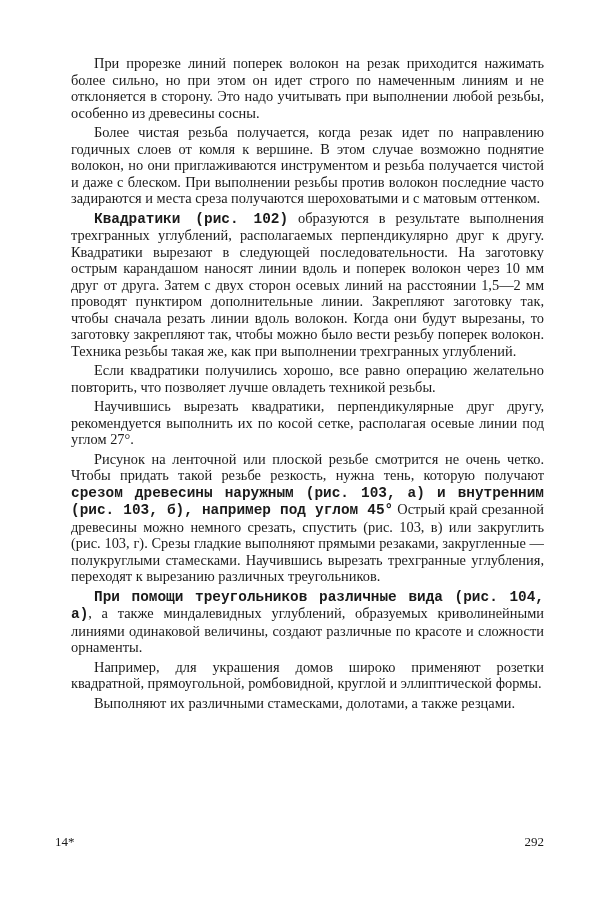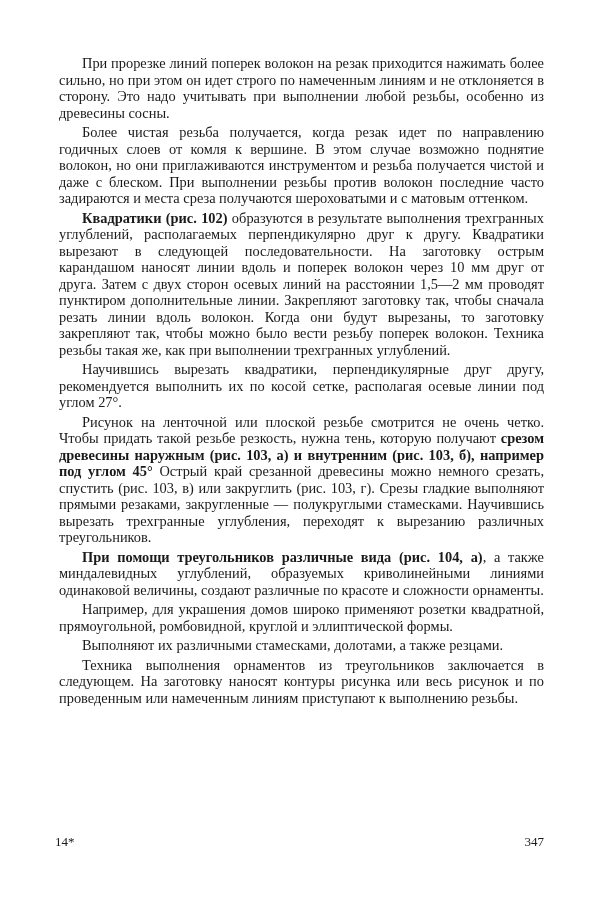"При прорезке линий поперек волокон" .page p { margin: 0 0 3px 4px -> 0 0 3px 16px }
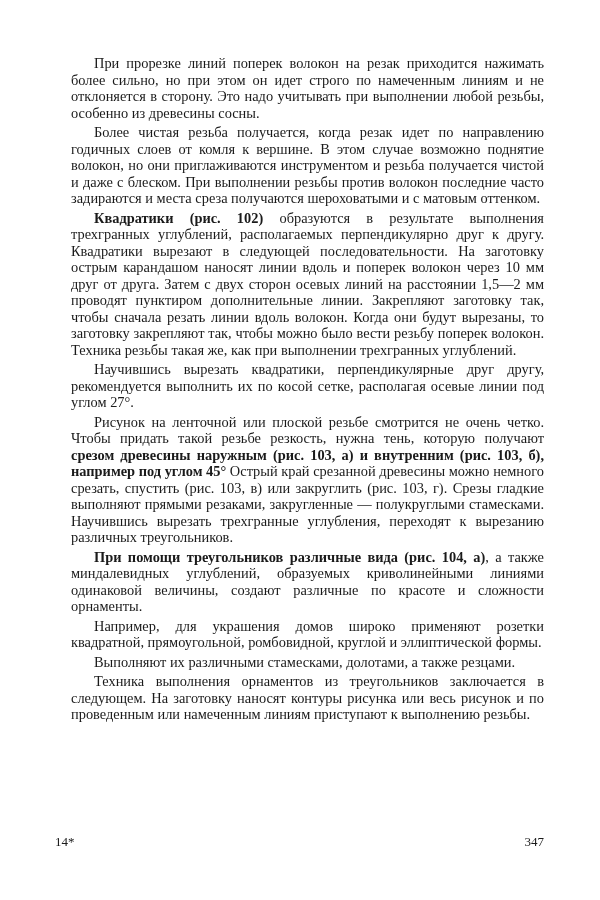"Квадратики (рис. 102)" .page b { font-family: none -> Liberation Mono, monospace }
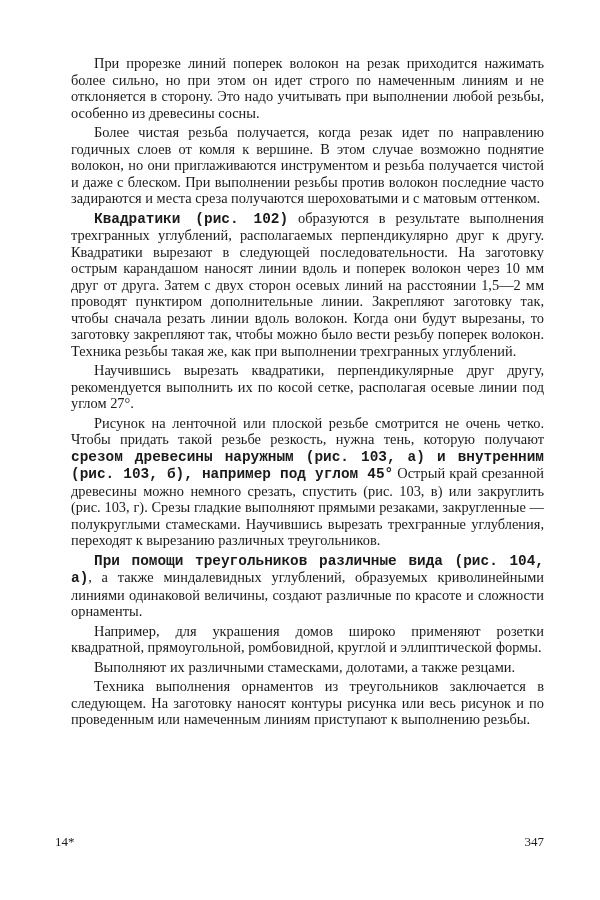"Если квадратики получились хорошо, все" p { html: none -> <p><span>Если квадратики получились хорошо, все равно операцию желательно повторить, что позволяет лучше овладеть техникой резьбы.</span></p> }
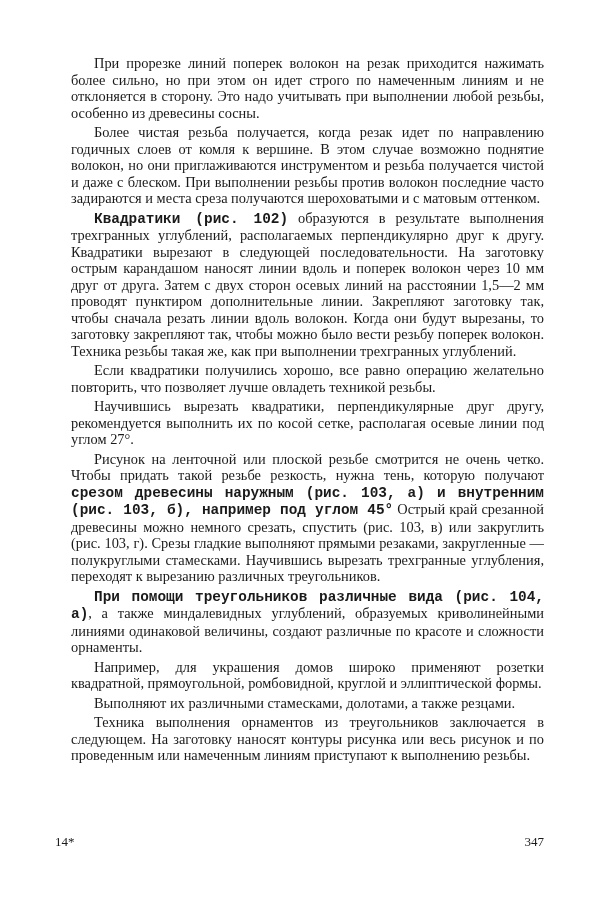"Техника выполнения орнаментов из" p { html: <p><span>Техника выполнения орнаментов из треугольников заключается в следующем. На заготовку наносят контуры рисунка или весь рисунок и по проведенным или намеченным линиям приступают к выполнению резьбы.</span></p> -> none }
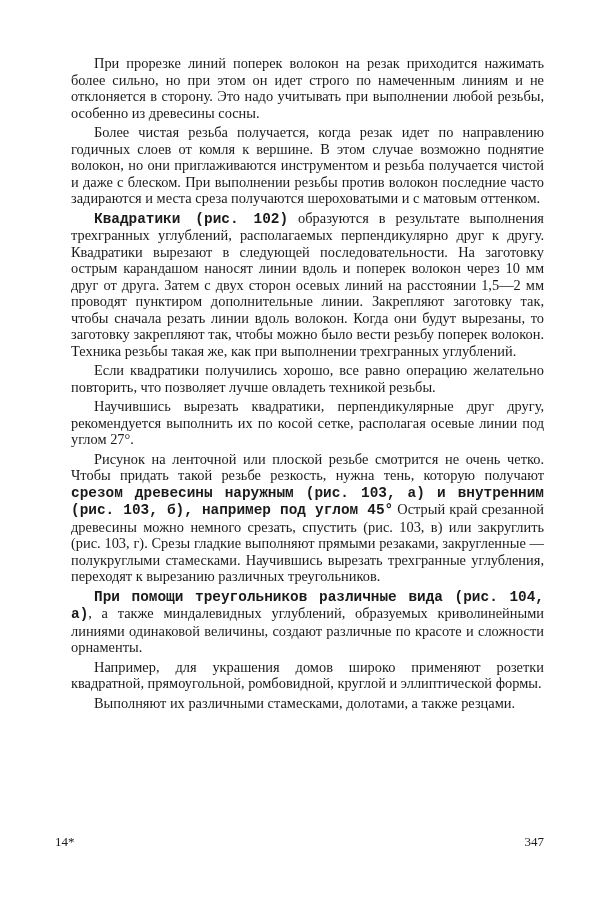"347" span { text: 347 -> 292 }
